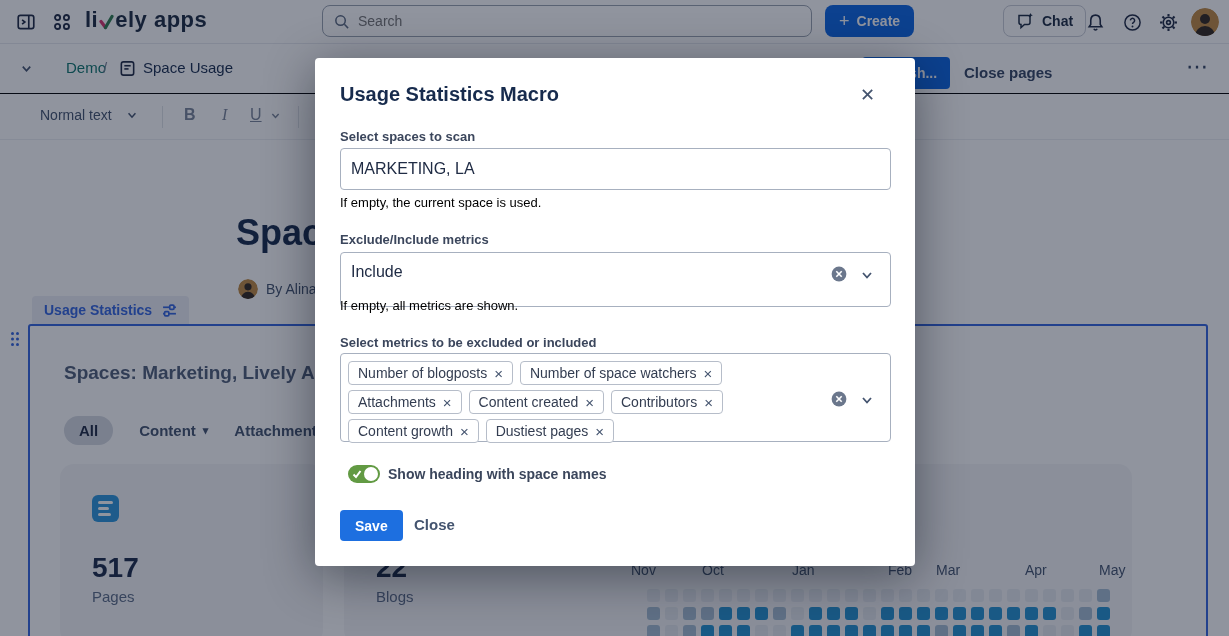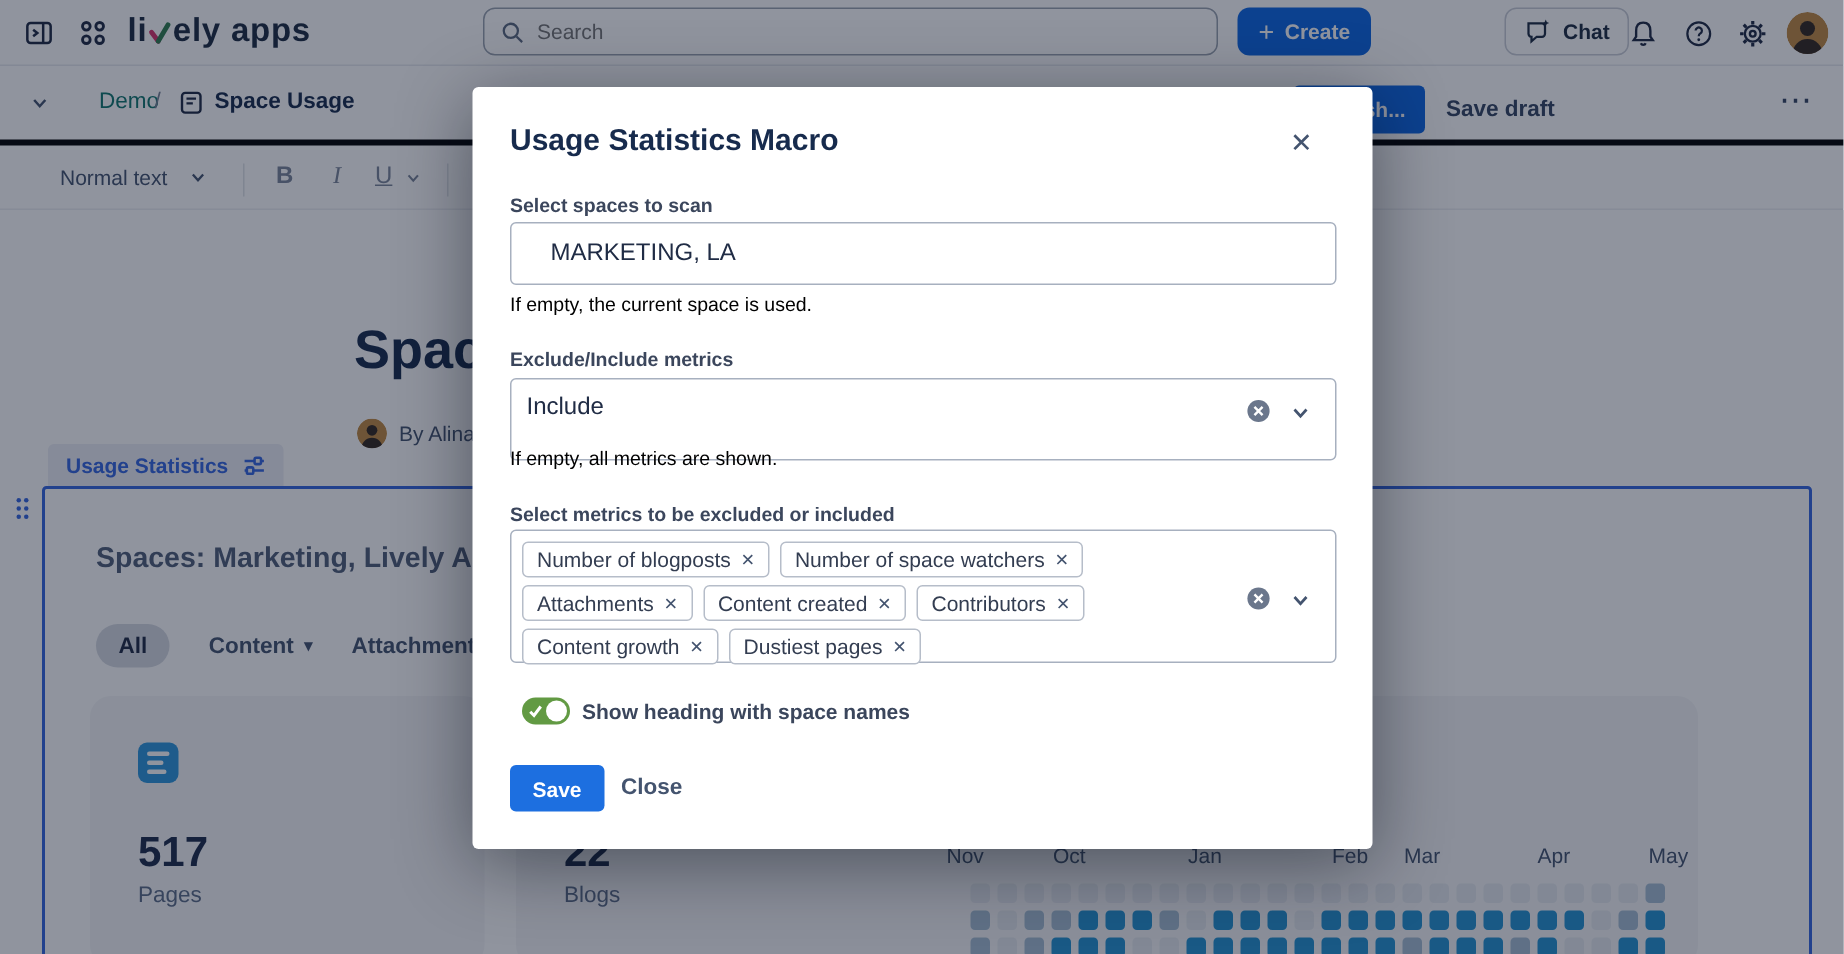"Space Usage" .crumb-cur { font-weight: 700 -> 400 }
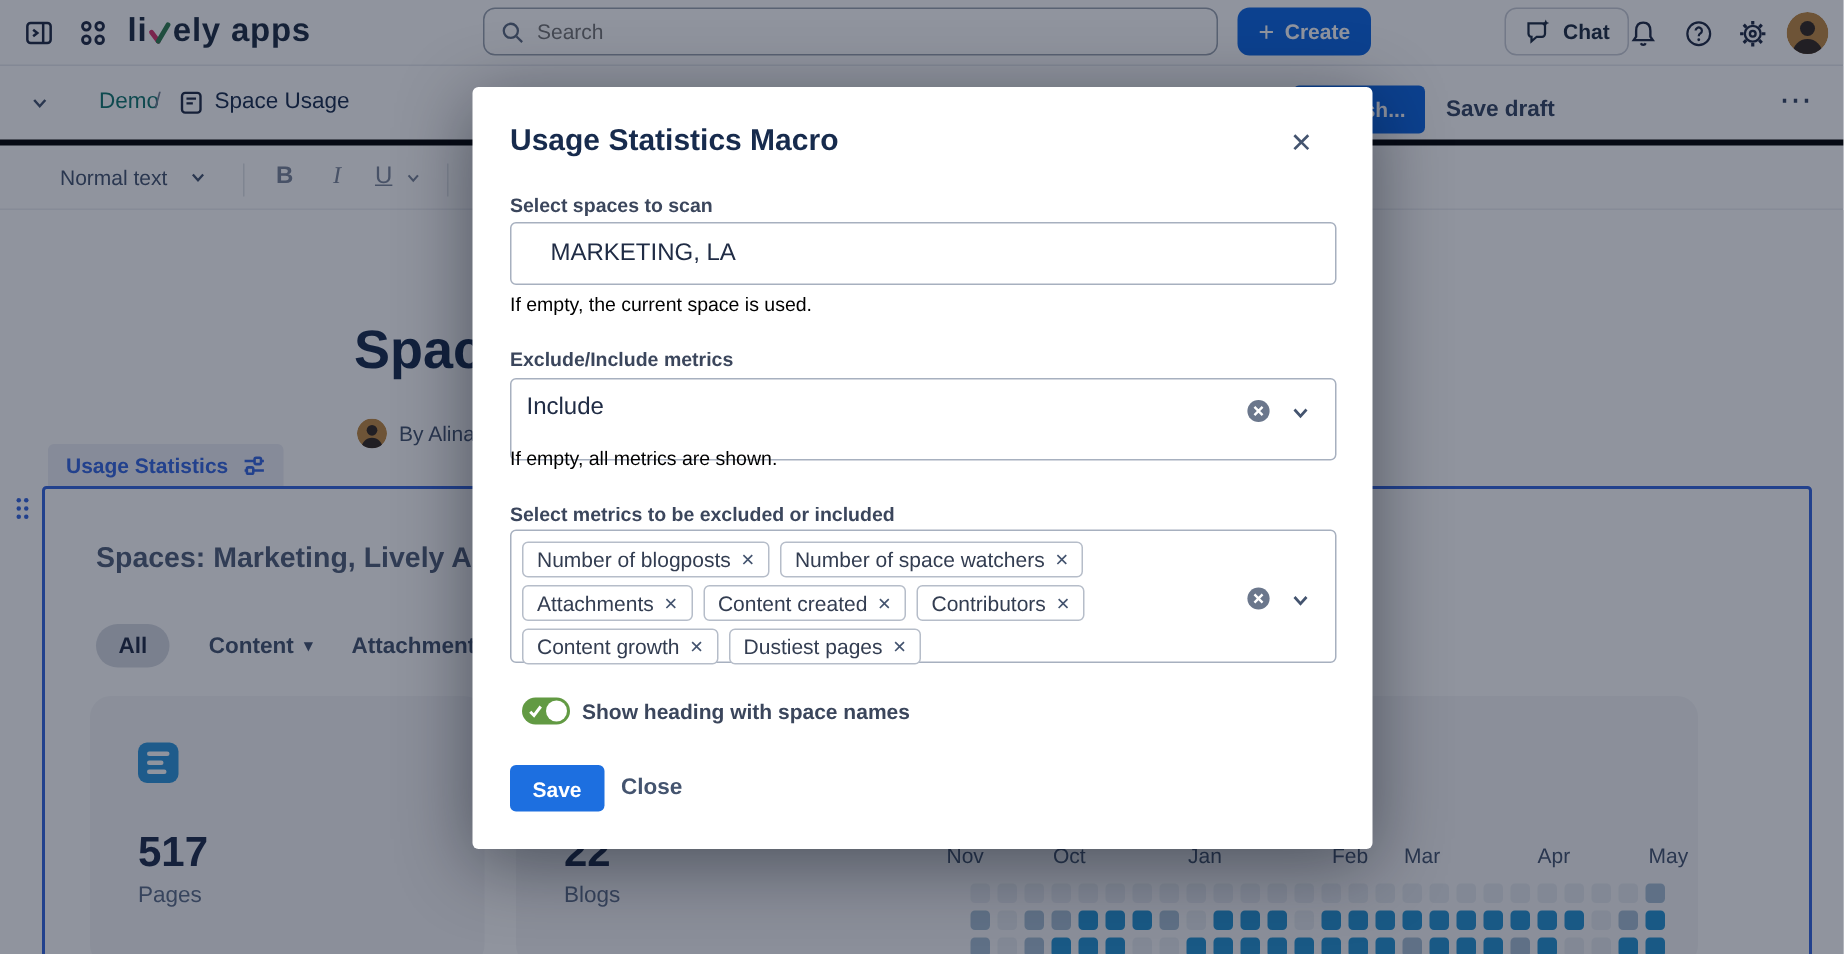"Save draft" button.btn-closedraft { text: Save draft -> Close pages }
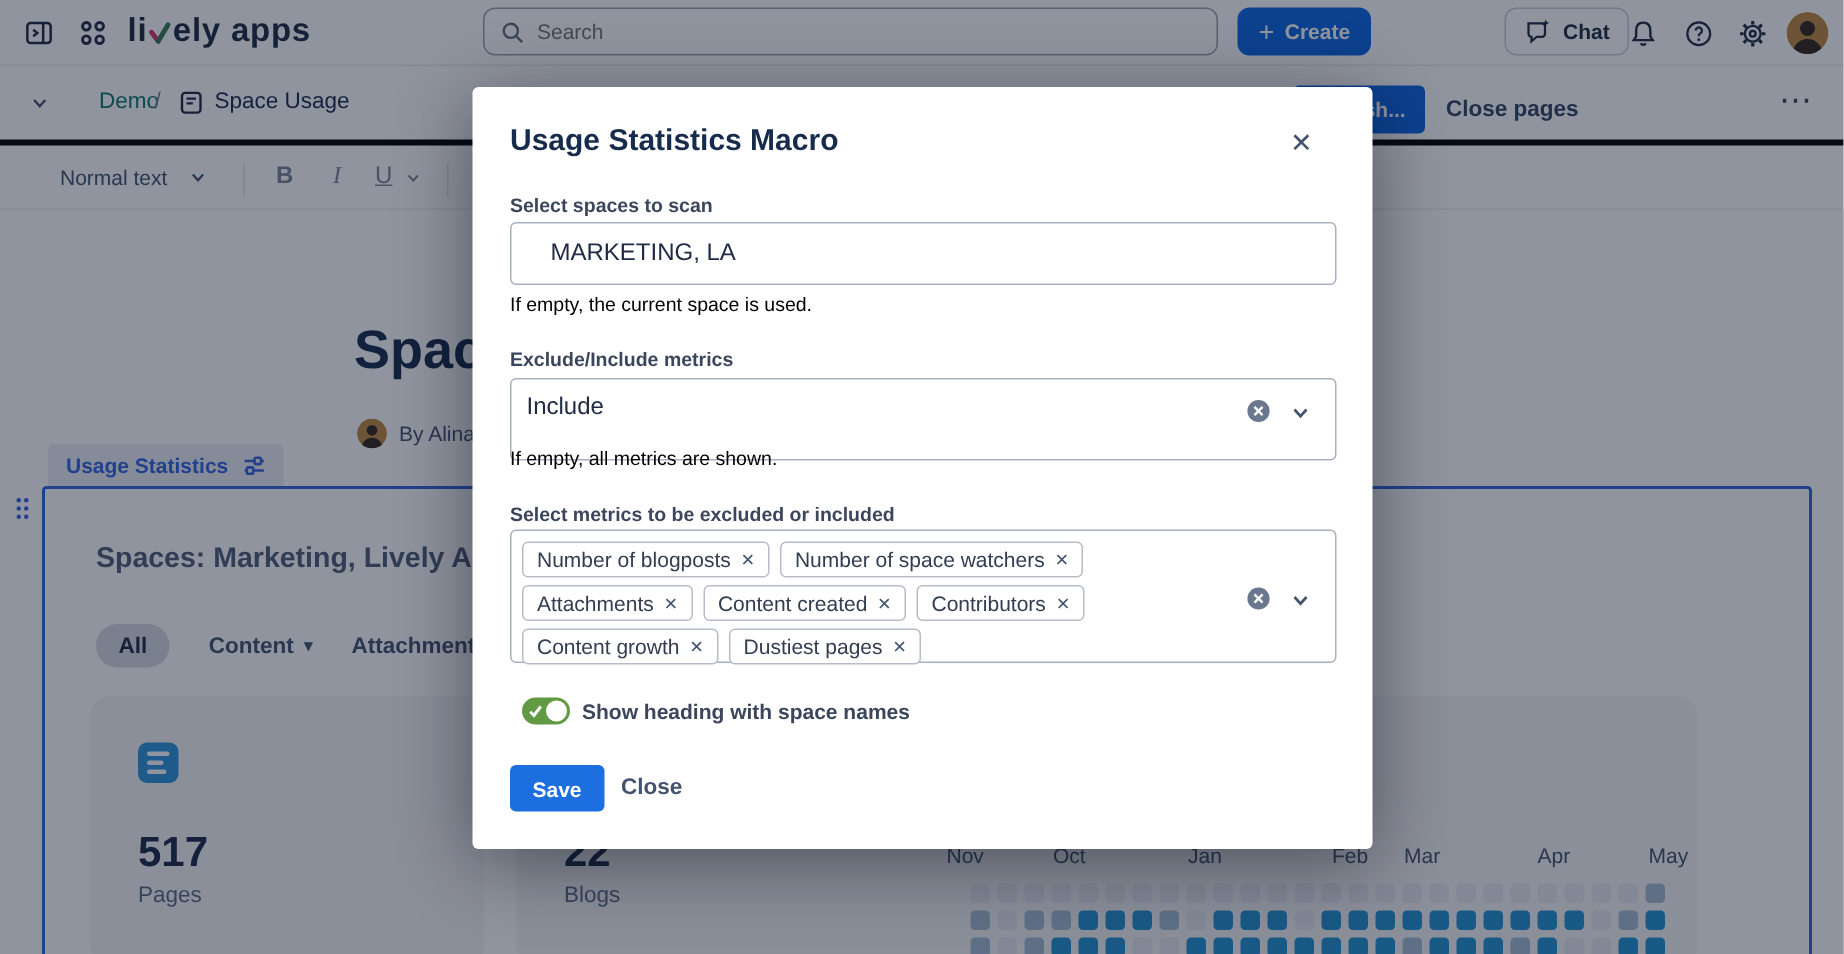"Normal text" .toolbar { border-top: 4px solid #000000 -> 1px solid #000000 }
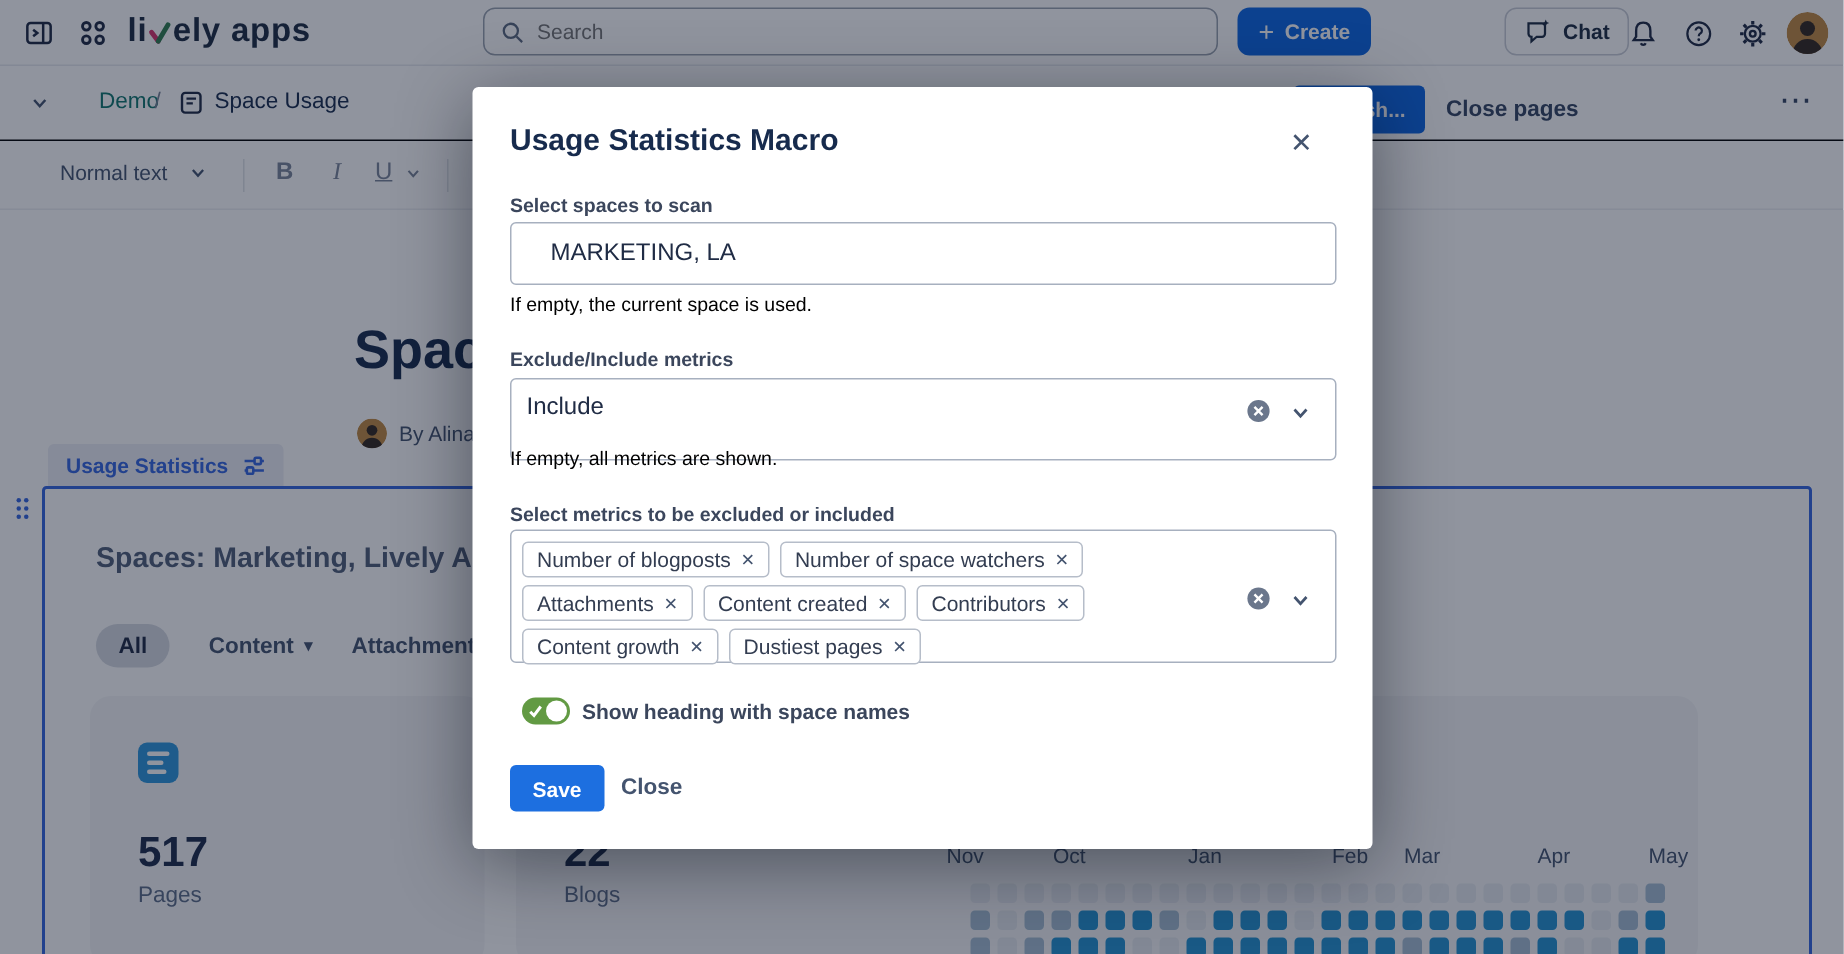"MARKETING, LA" .m-input { padding: 0 26px -> 0 10px }
